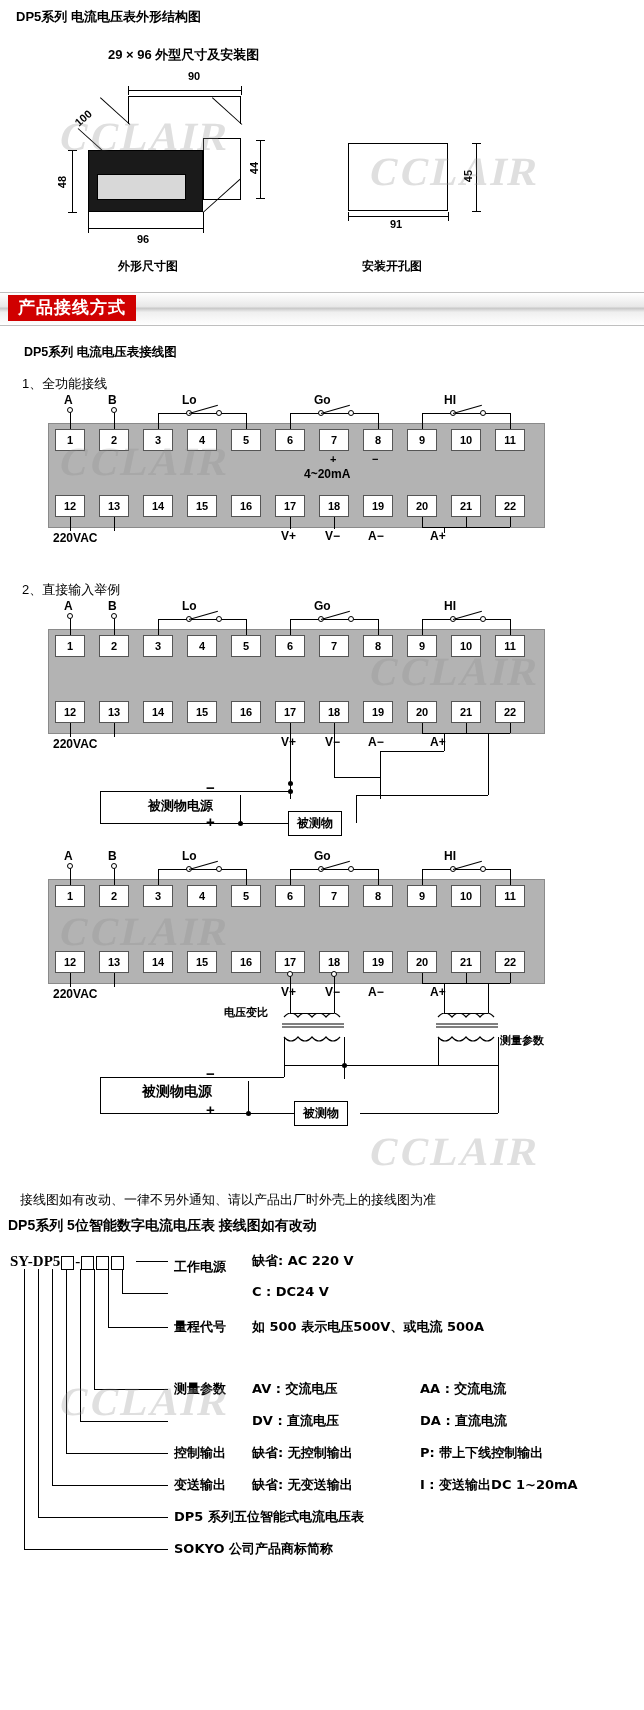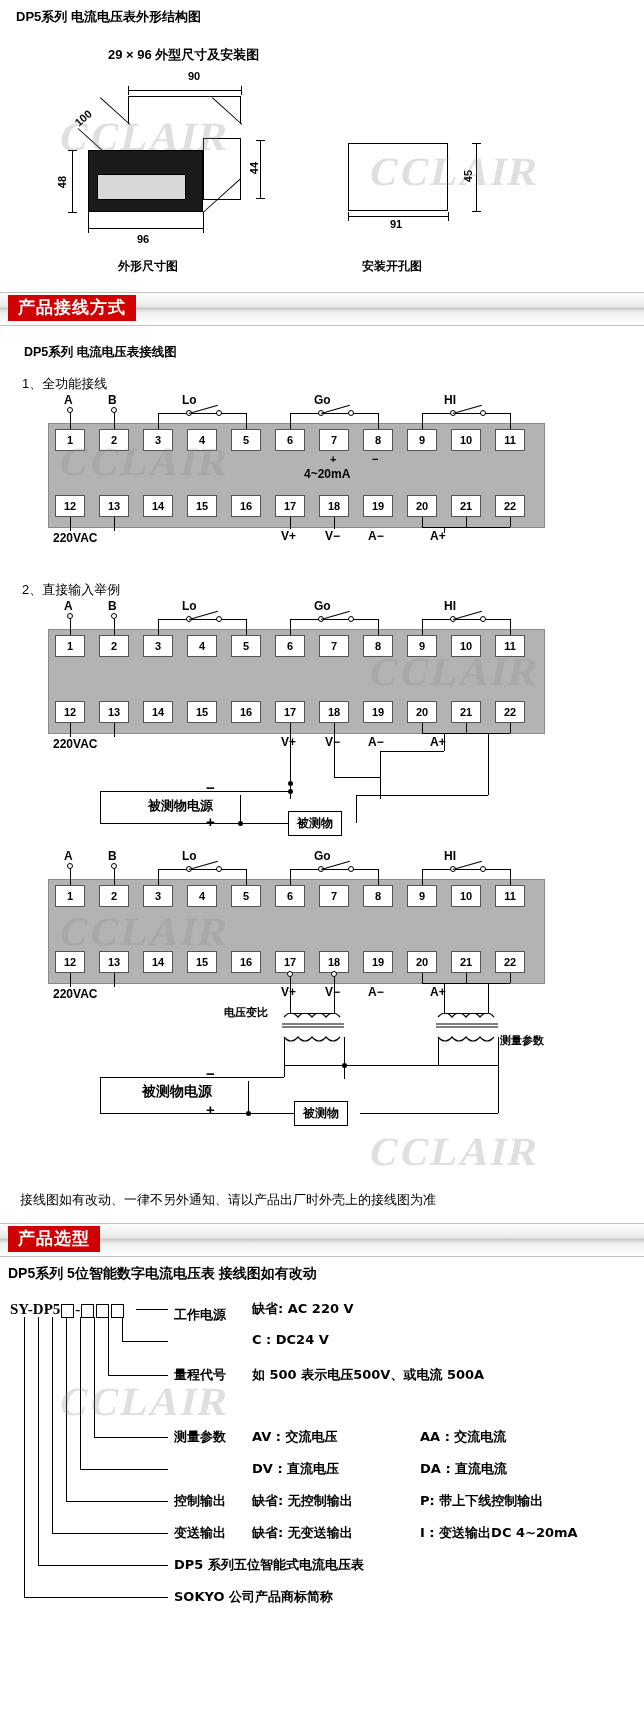"产品选型" div.sec-bar { html: <div> <div>产品选型</div> </div> -> none }
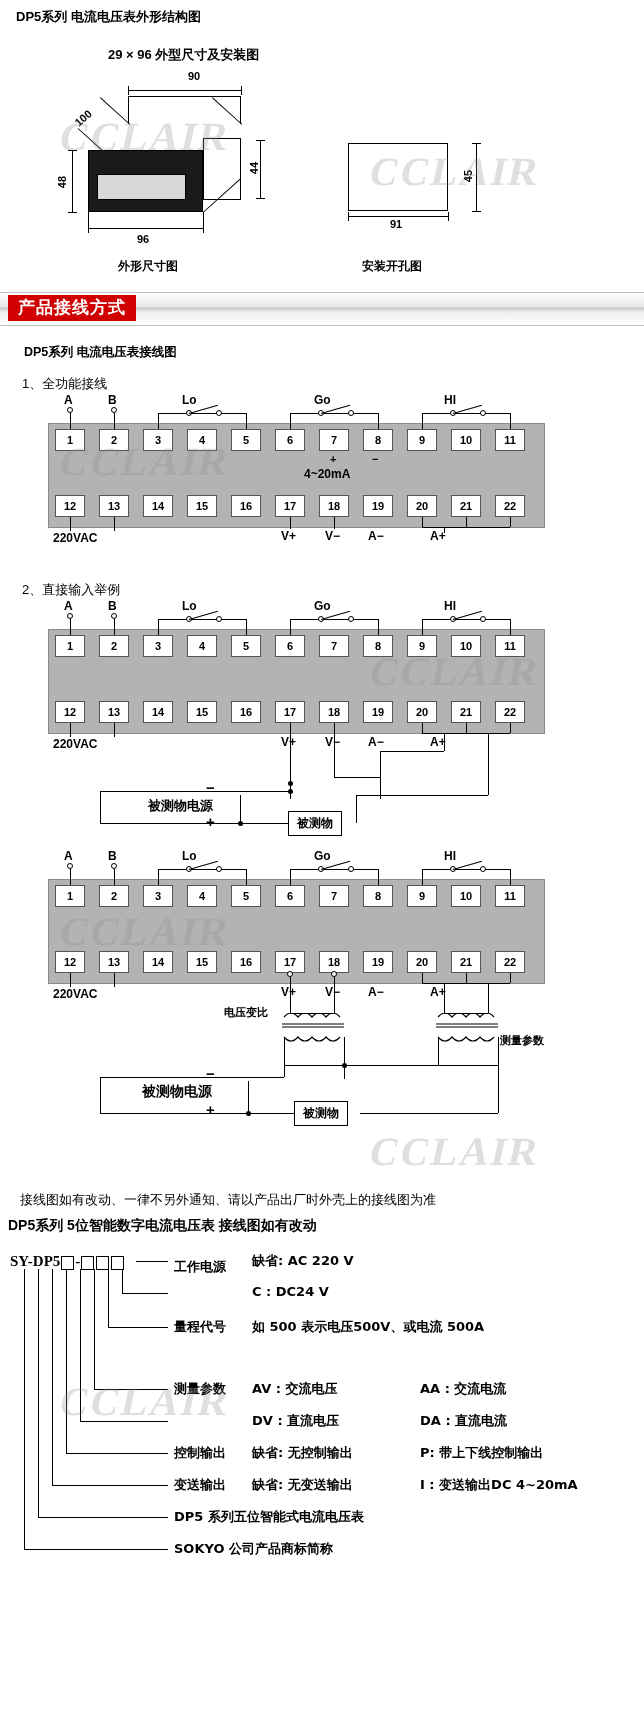"I : 变送输出DC 4~20mA" div.mrow { text: 4 -> 1 }
